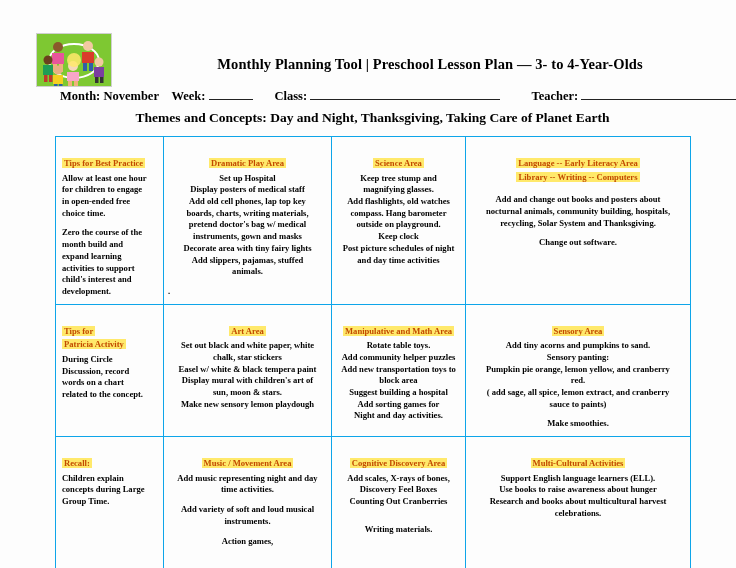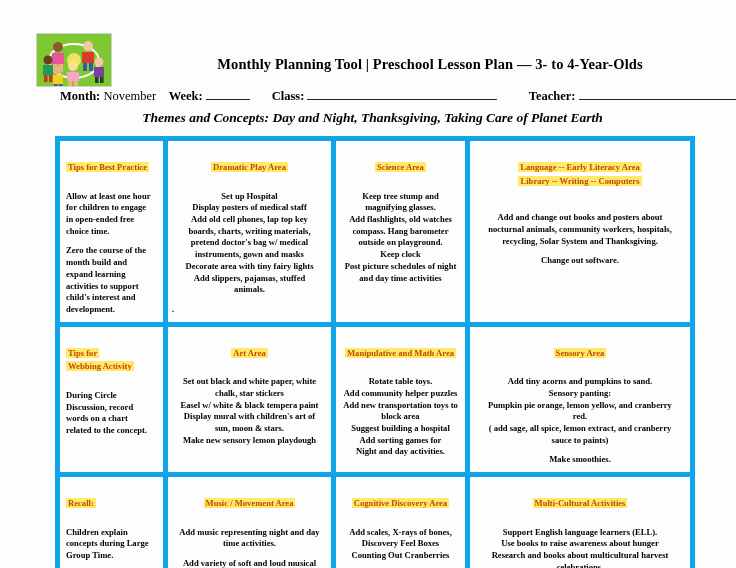"November" .meta-line .m-value { font-weight: normal -> bold }
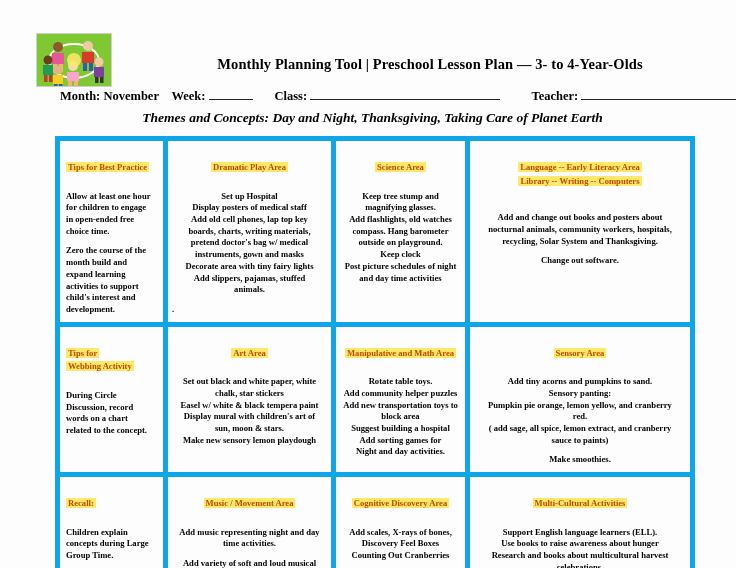"Themes and Concepts: Day and" .themes { font-style: italic -> none }
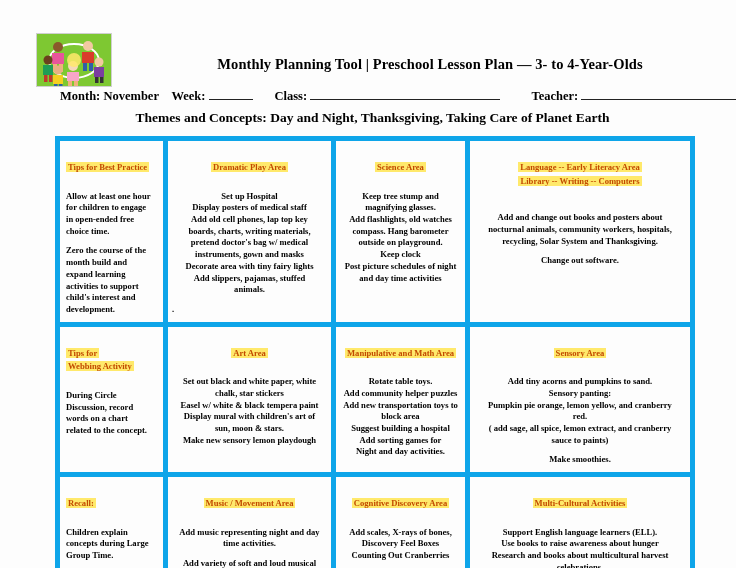"Tips for Best Practice" .grid td { border: 5px solid #0ea5e9 -> 1px solid #0ea5e9 }
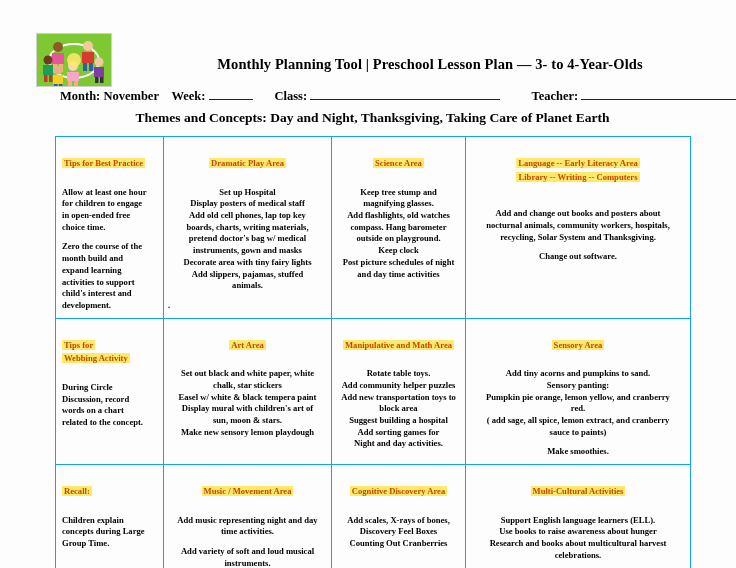"Allow at least one hour" .body-lines { margin-top: 17px -> 3px }
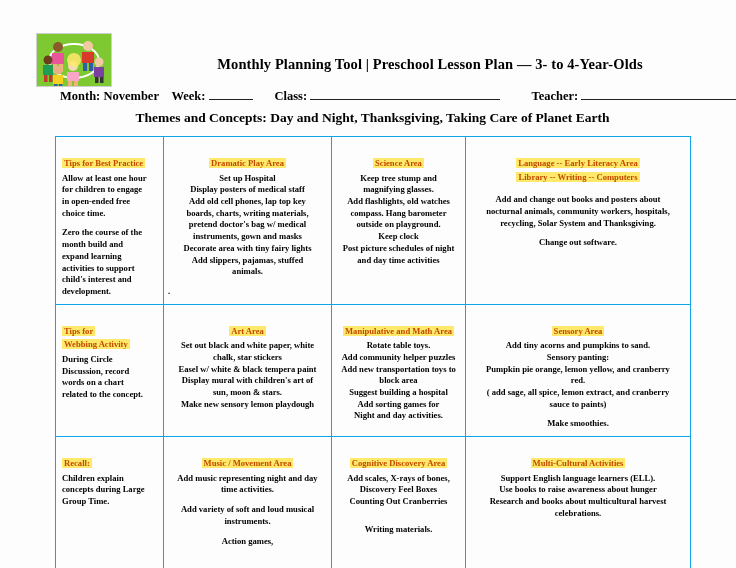"nocturnal animals, community workers," span.ln { text: workers -> building }
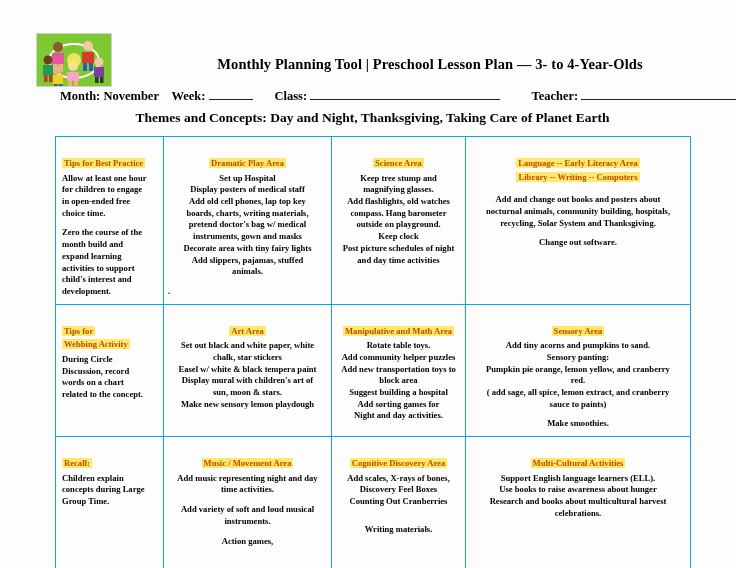"Webbing Activity" span.cat { text: Webbing -> Patricia }
